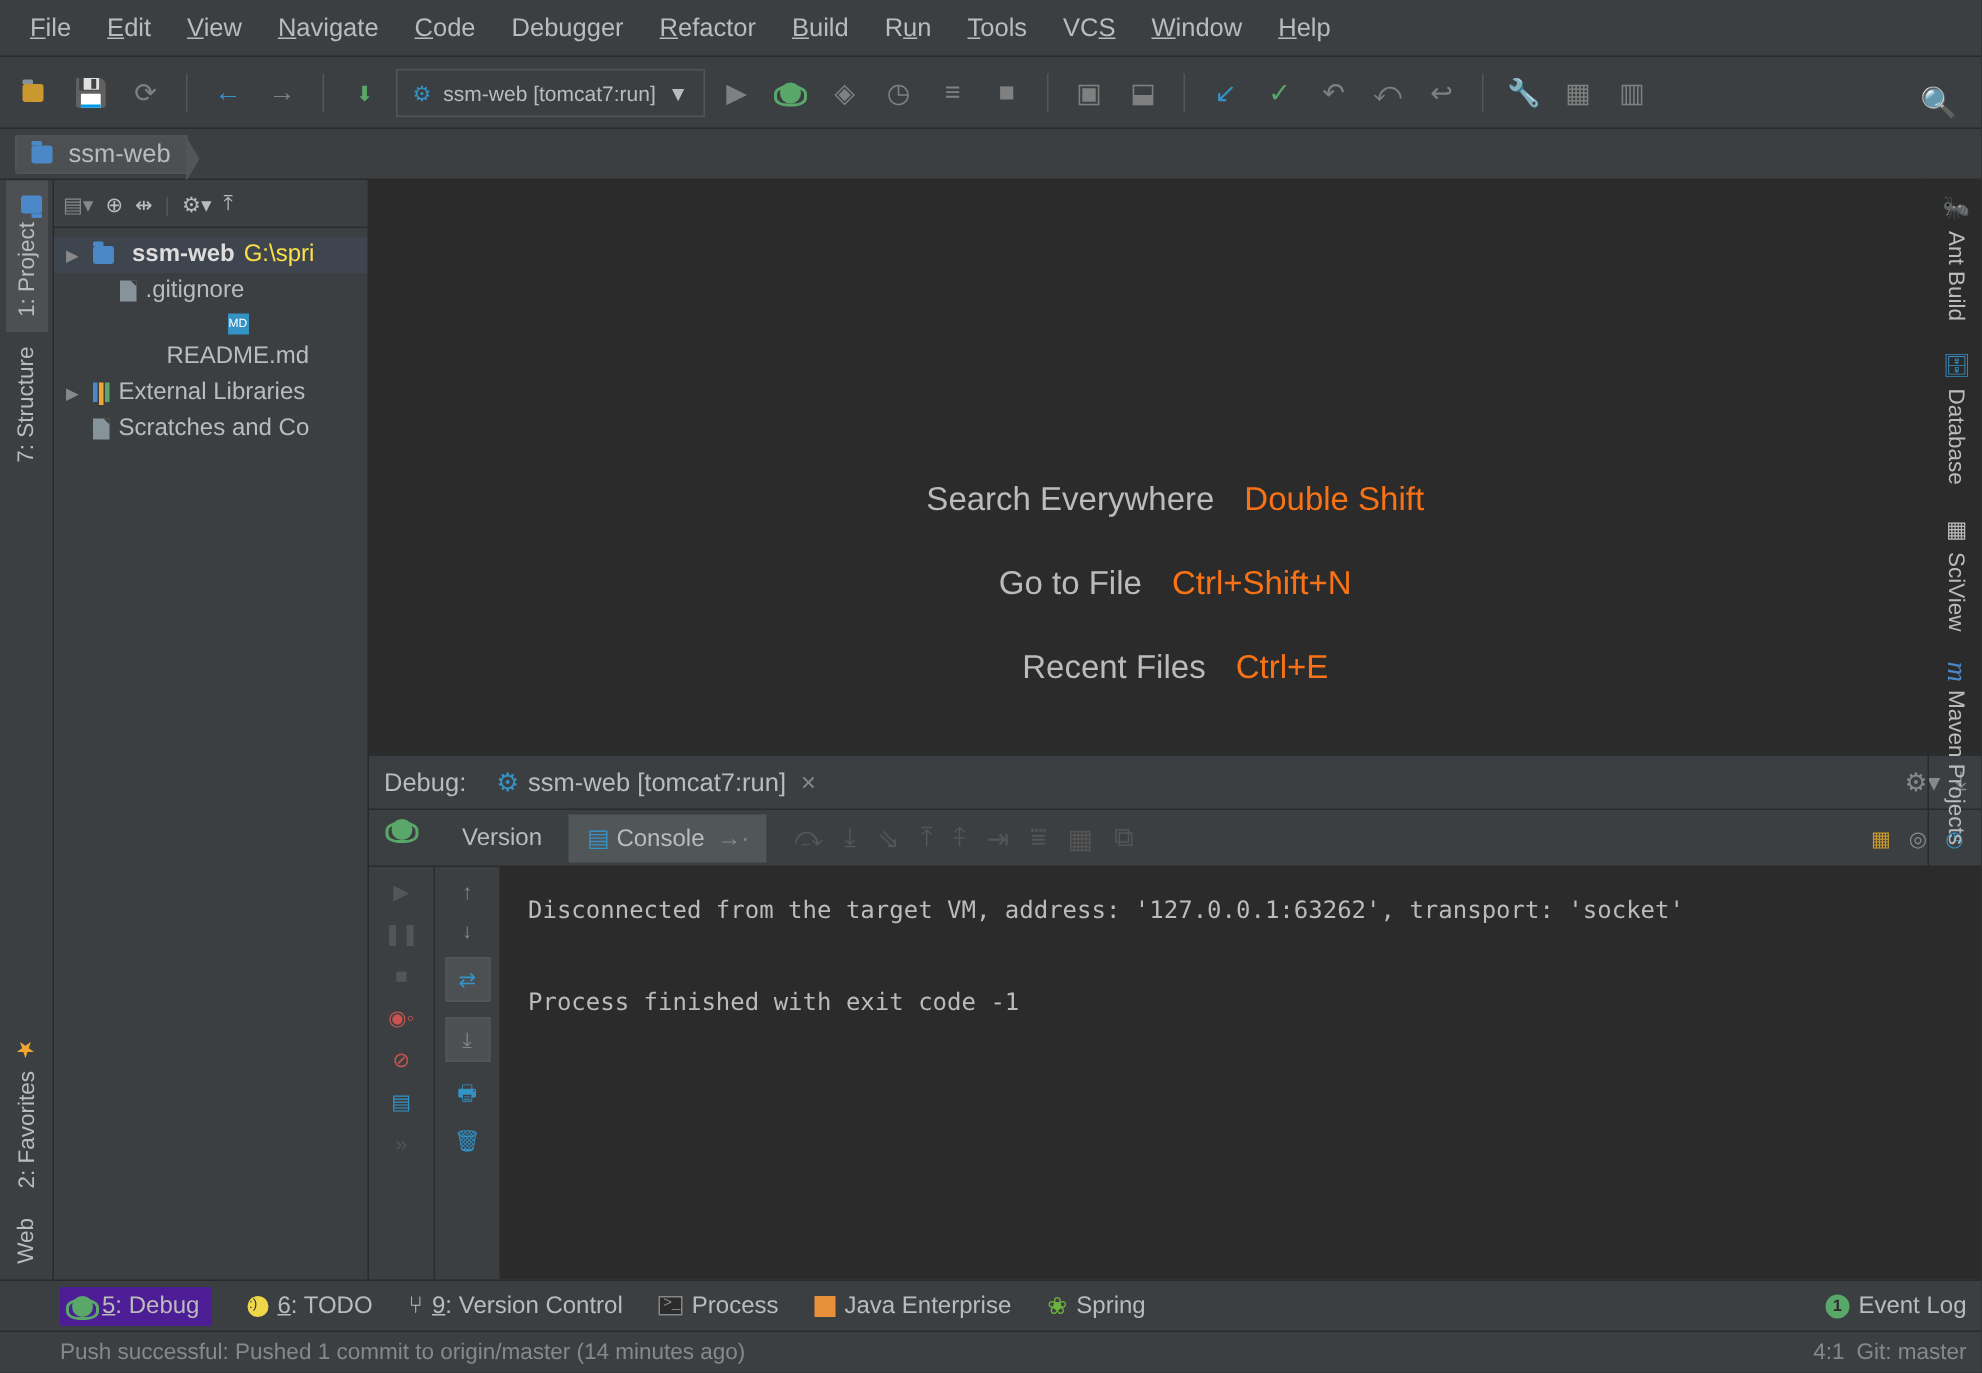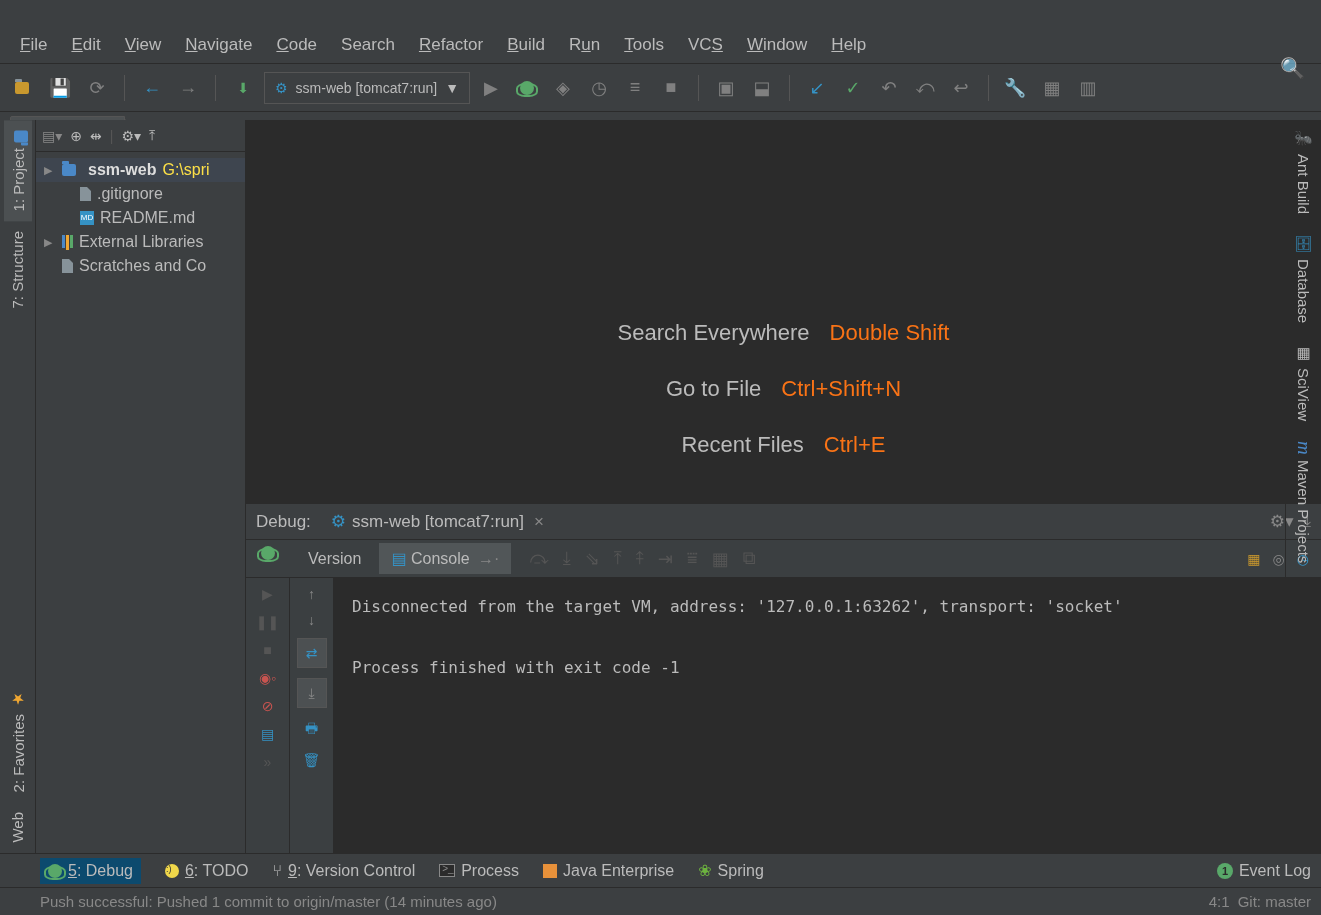"File" .menubar { margin-top: 26px -> none }
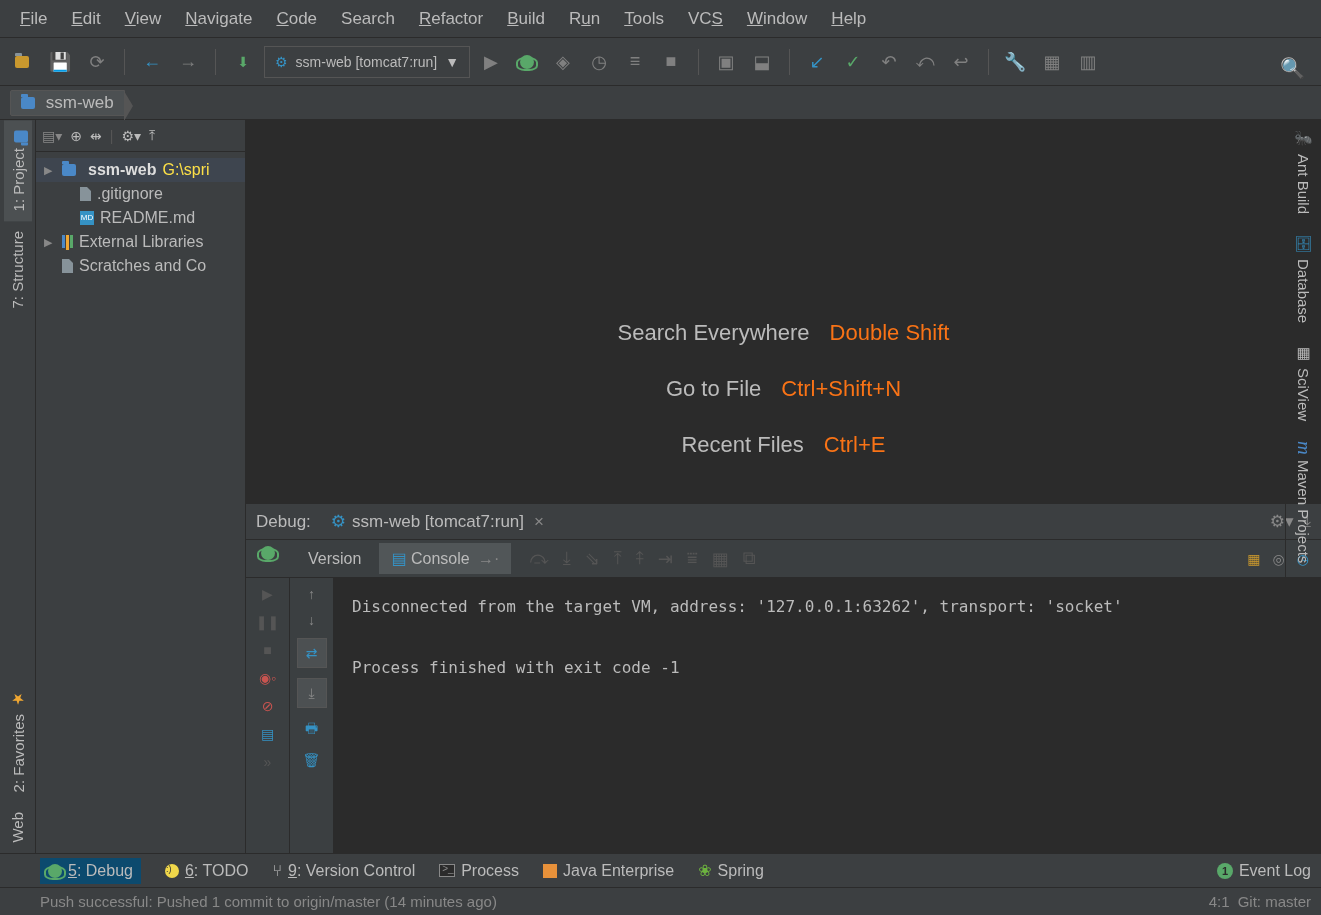"Search" div.menu-item { text: Search -> Debugger }
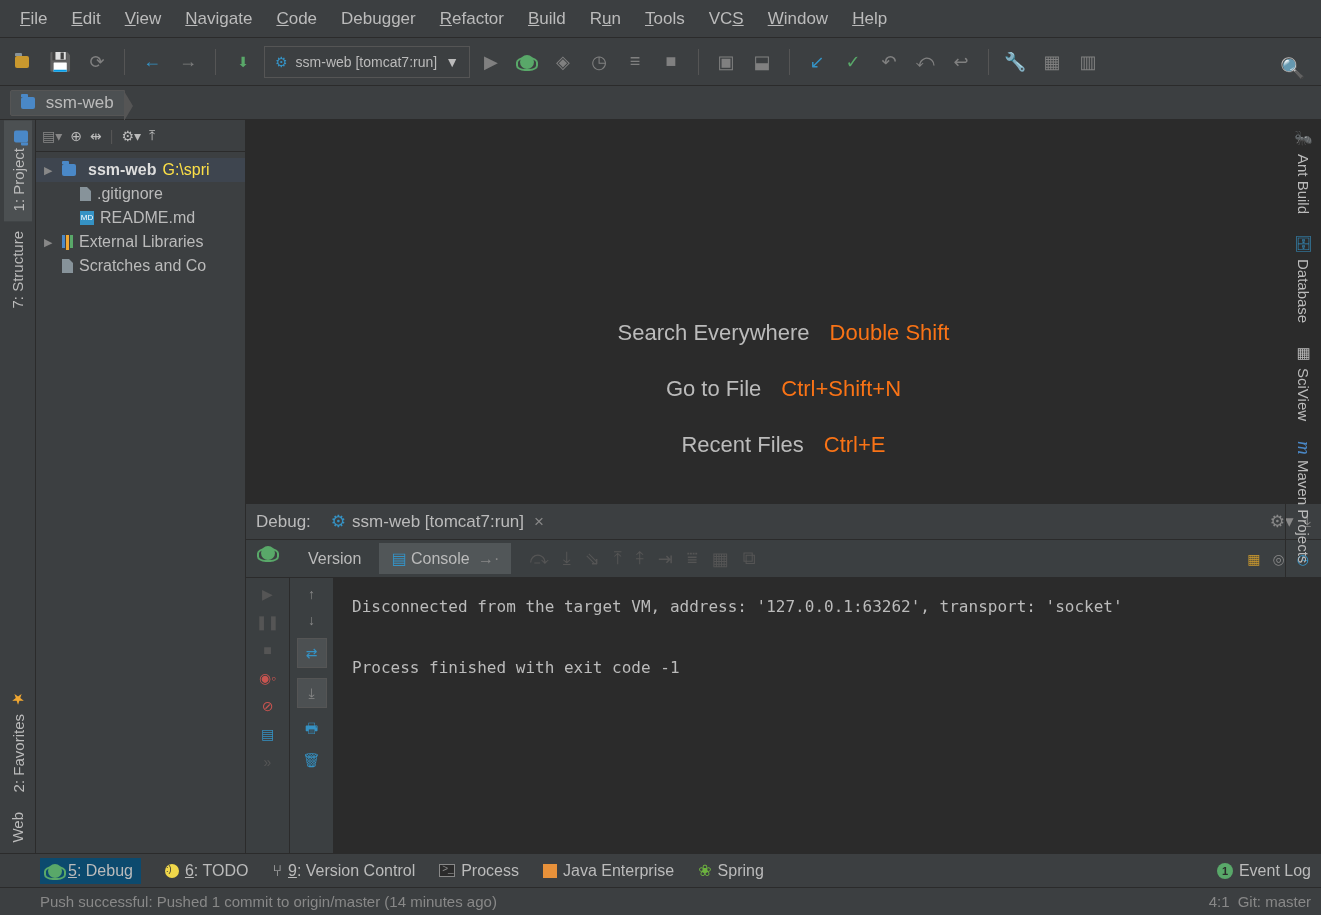"MD" div.tree-row { flex-direction: none -> column }
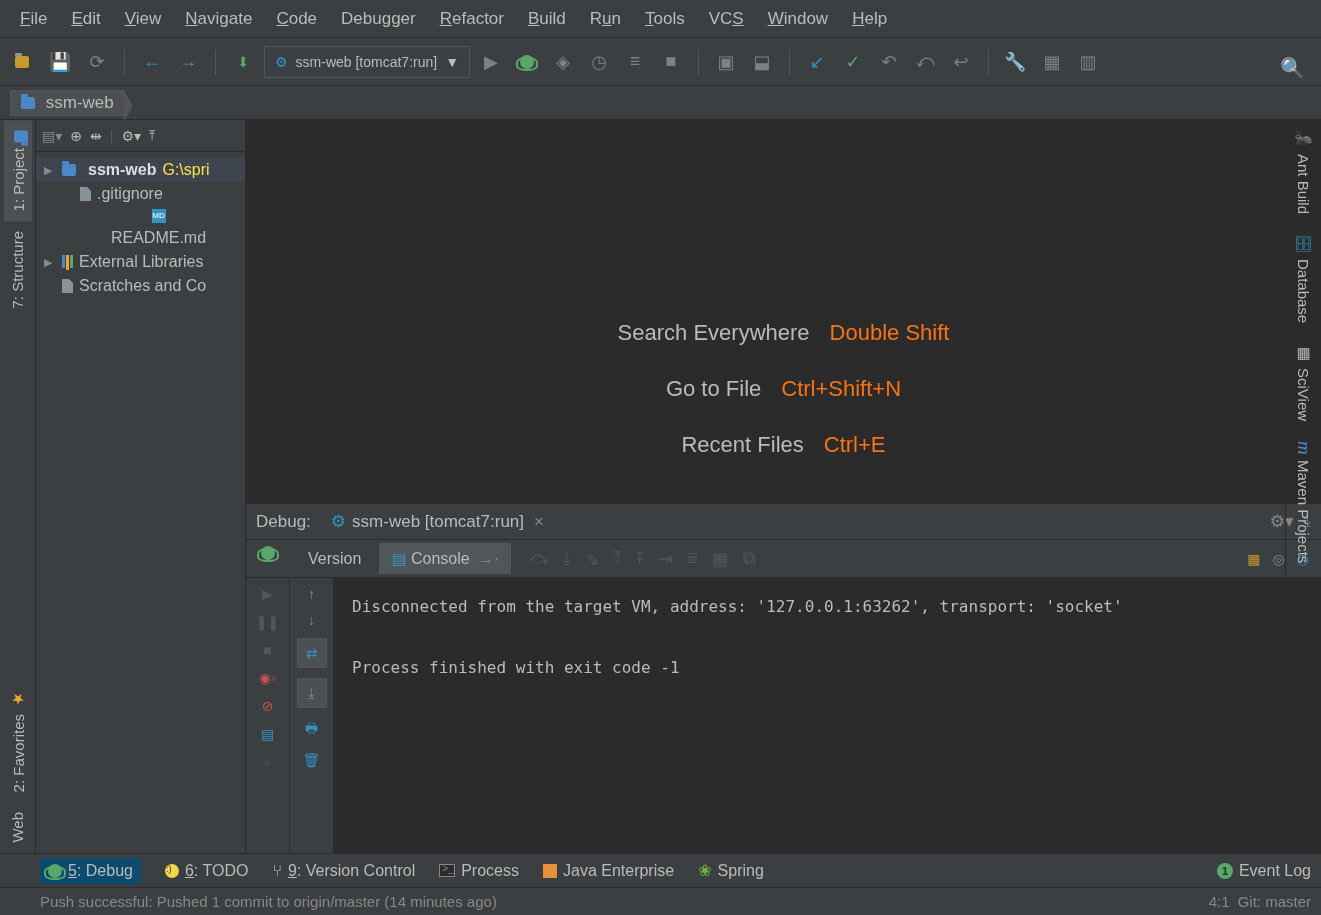"5: Debug" div.bitem { background: #0c4a6e -> #4c1d95 }
